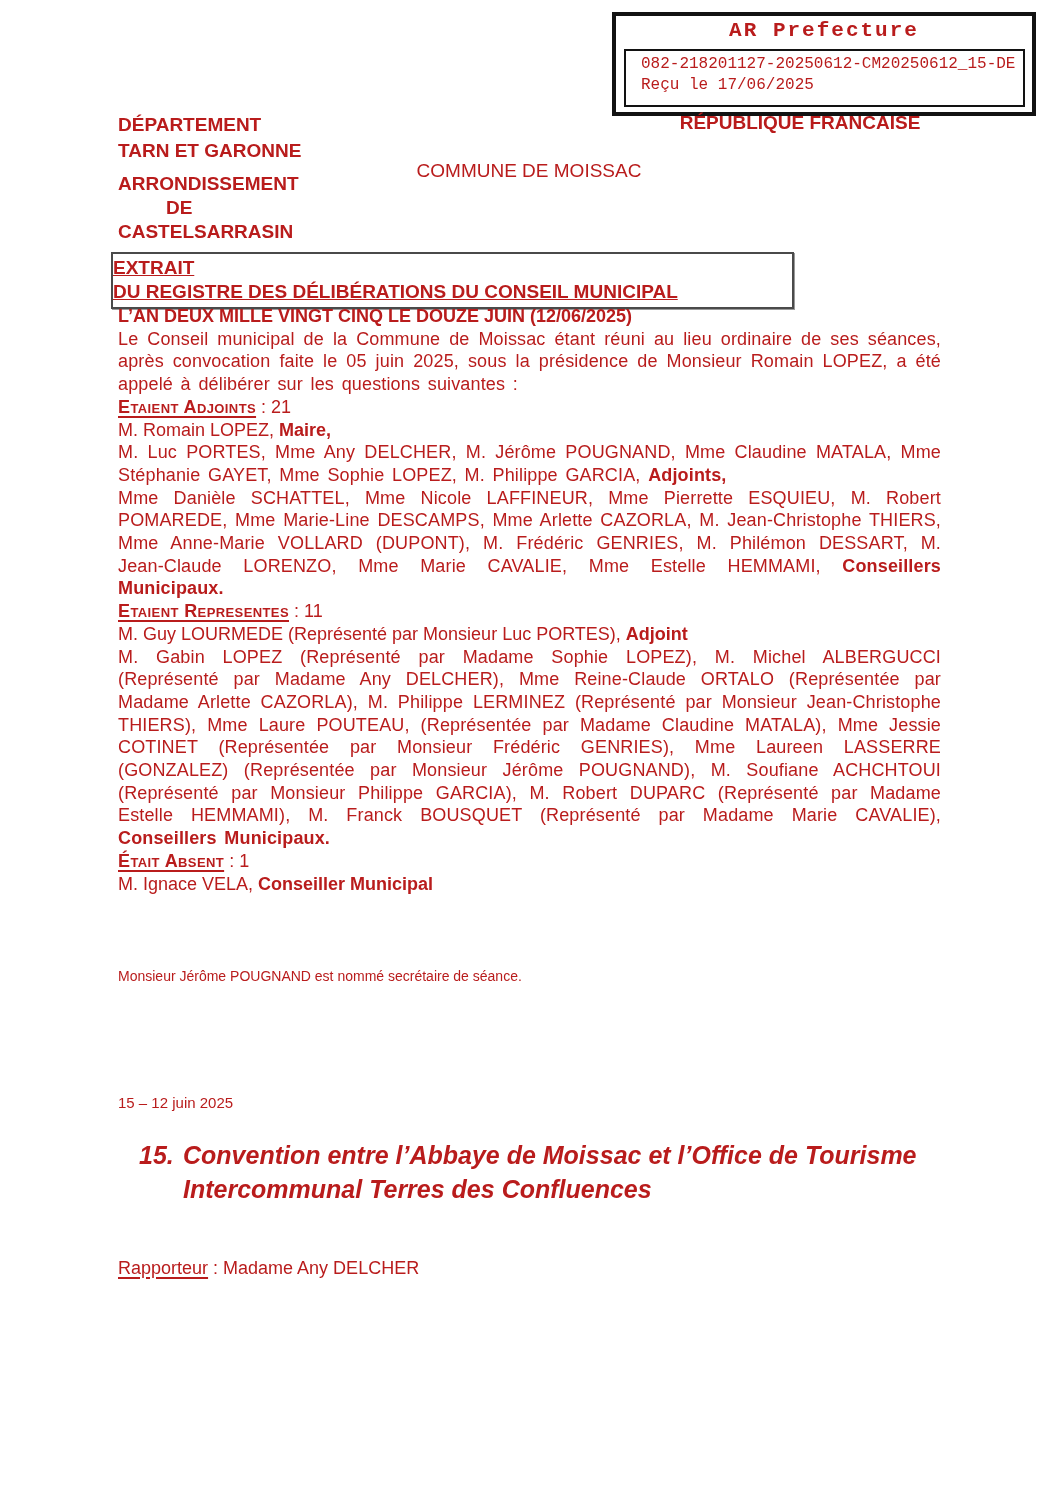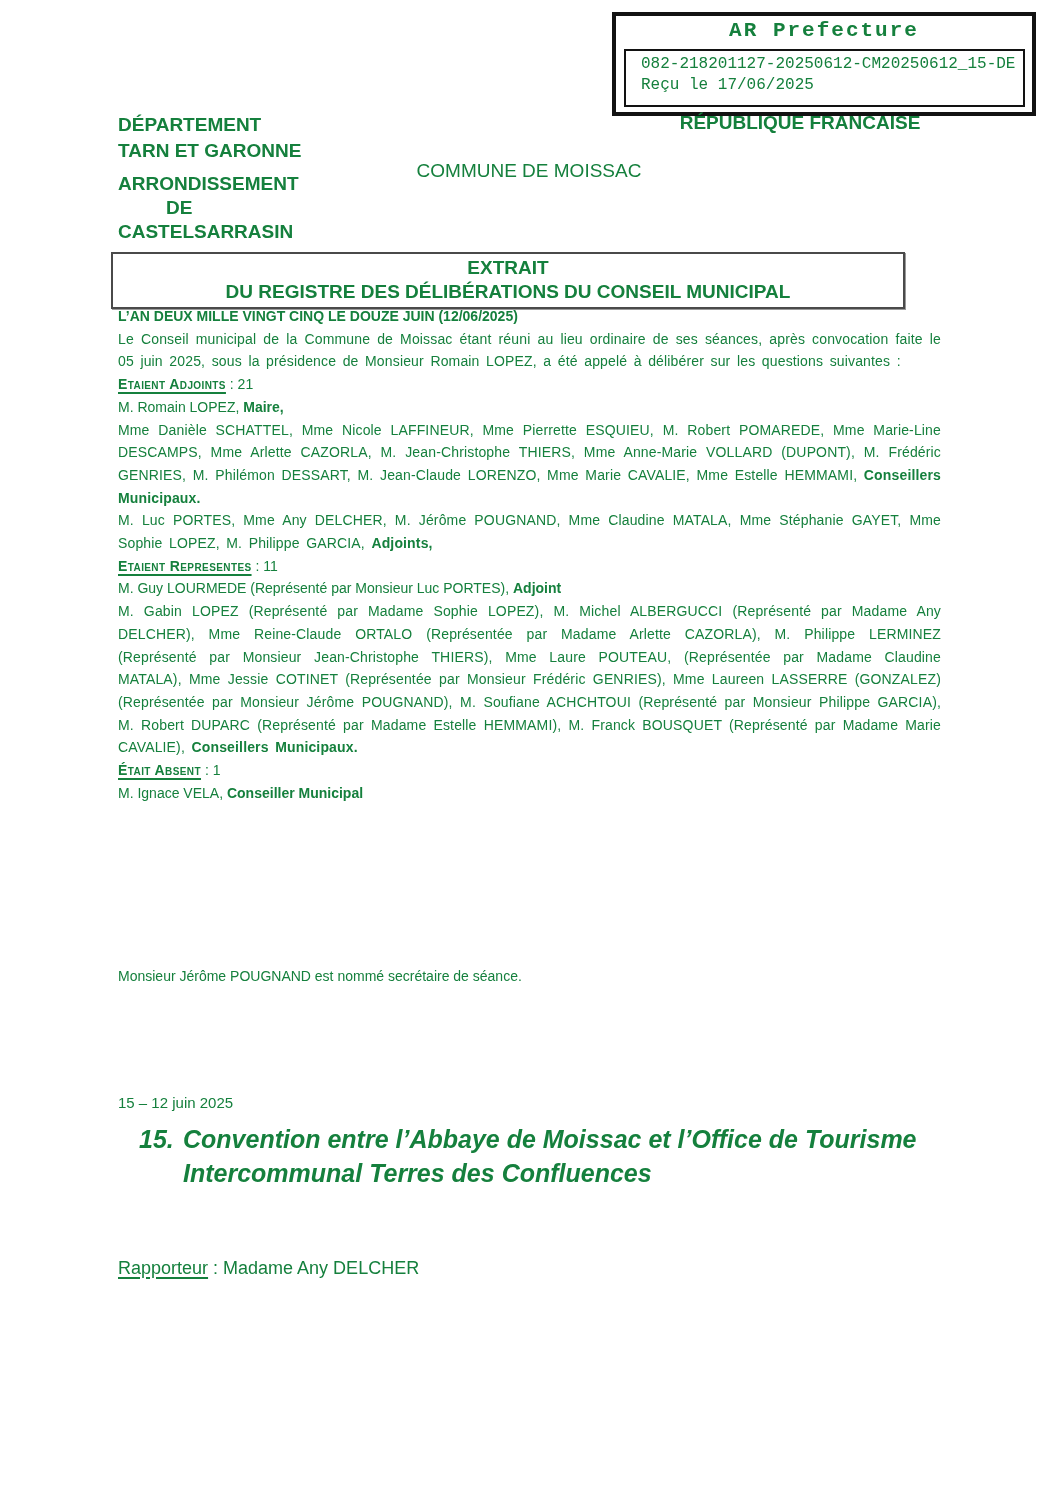"AR Prefecture" .page { color: #15803d -> #b91c1c }
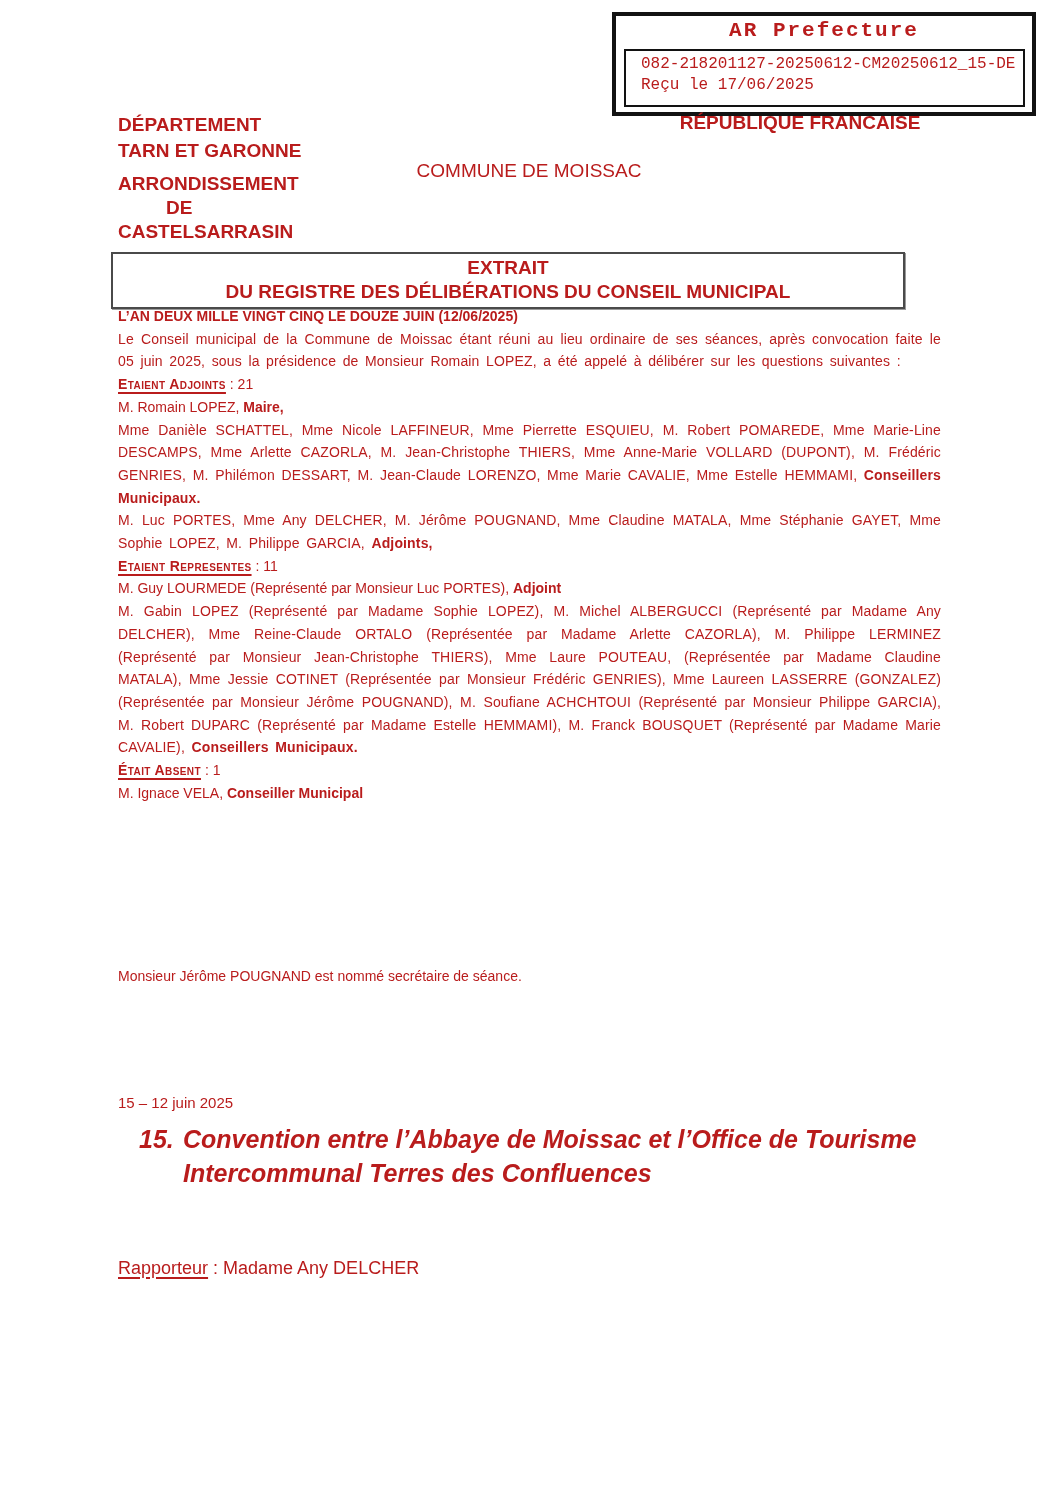"EXTRAIT" .extrait-box { text-align: center -> none; text-decoration: none -> underline; width: 794px -> 683px }
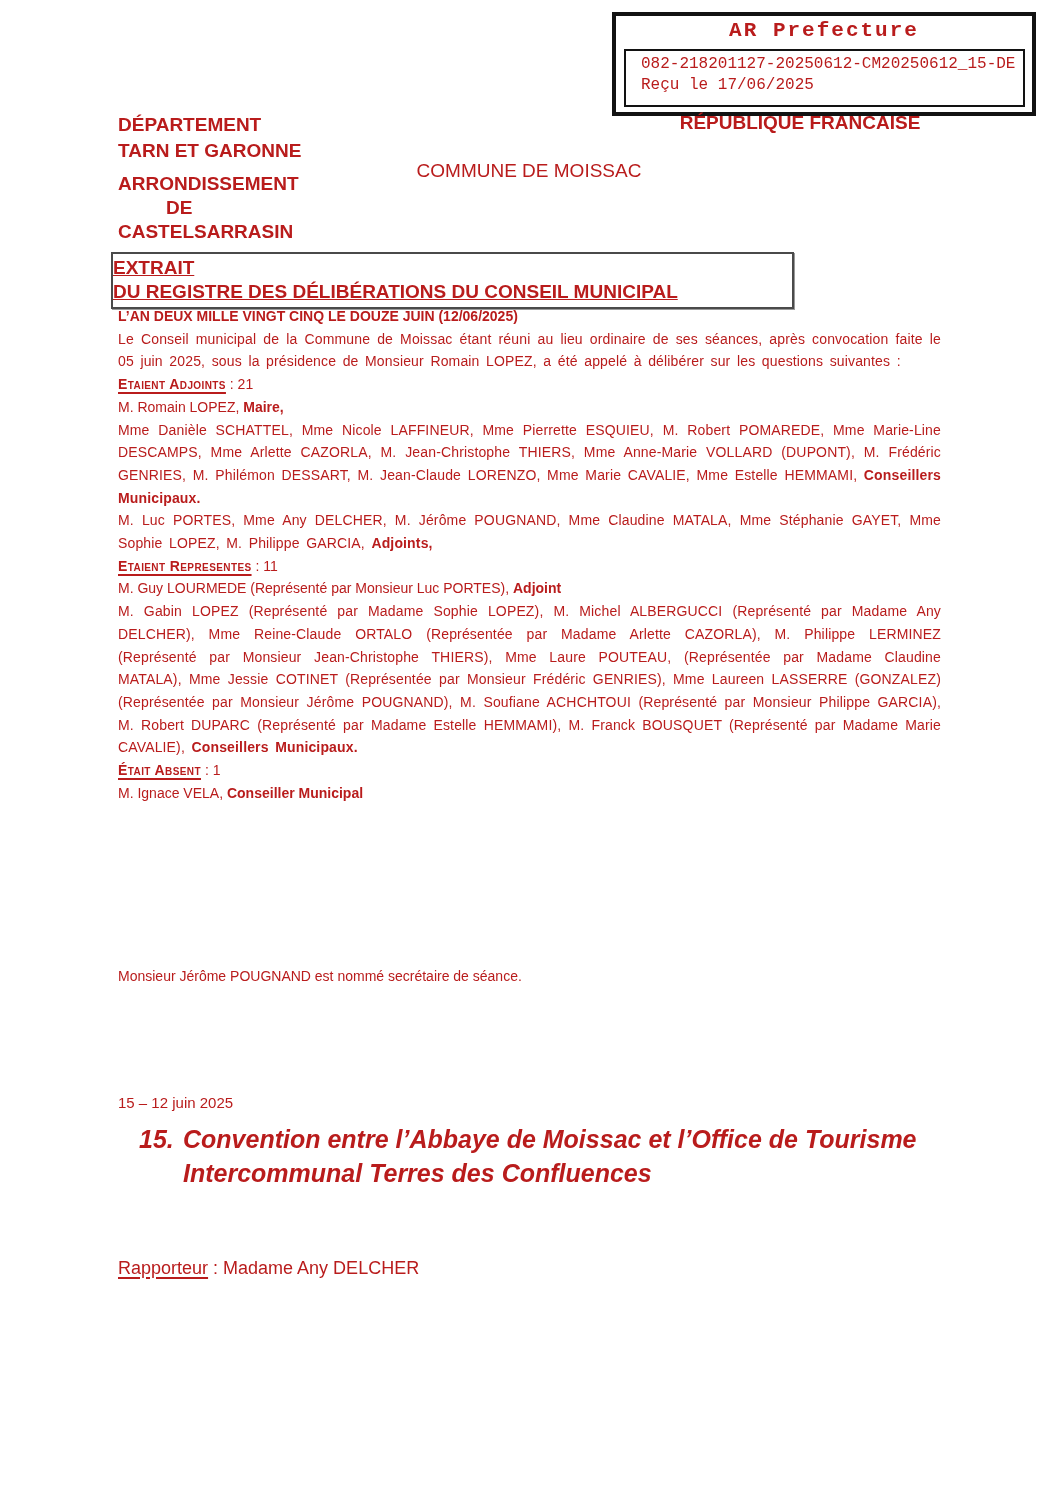"L’AN DEUX MILLE VINGT CINQ" .doc-body { font-size: 14px -> 18px }
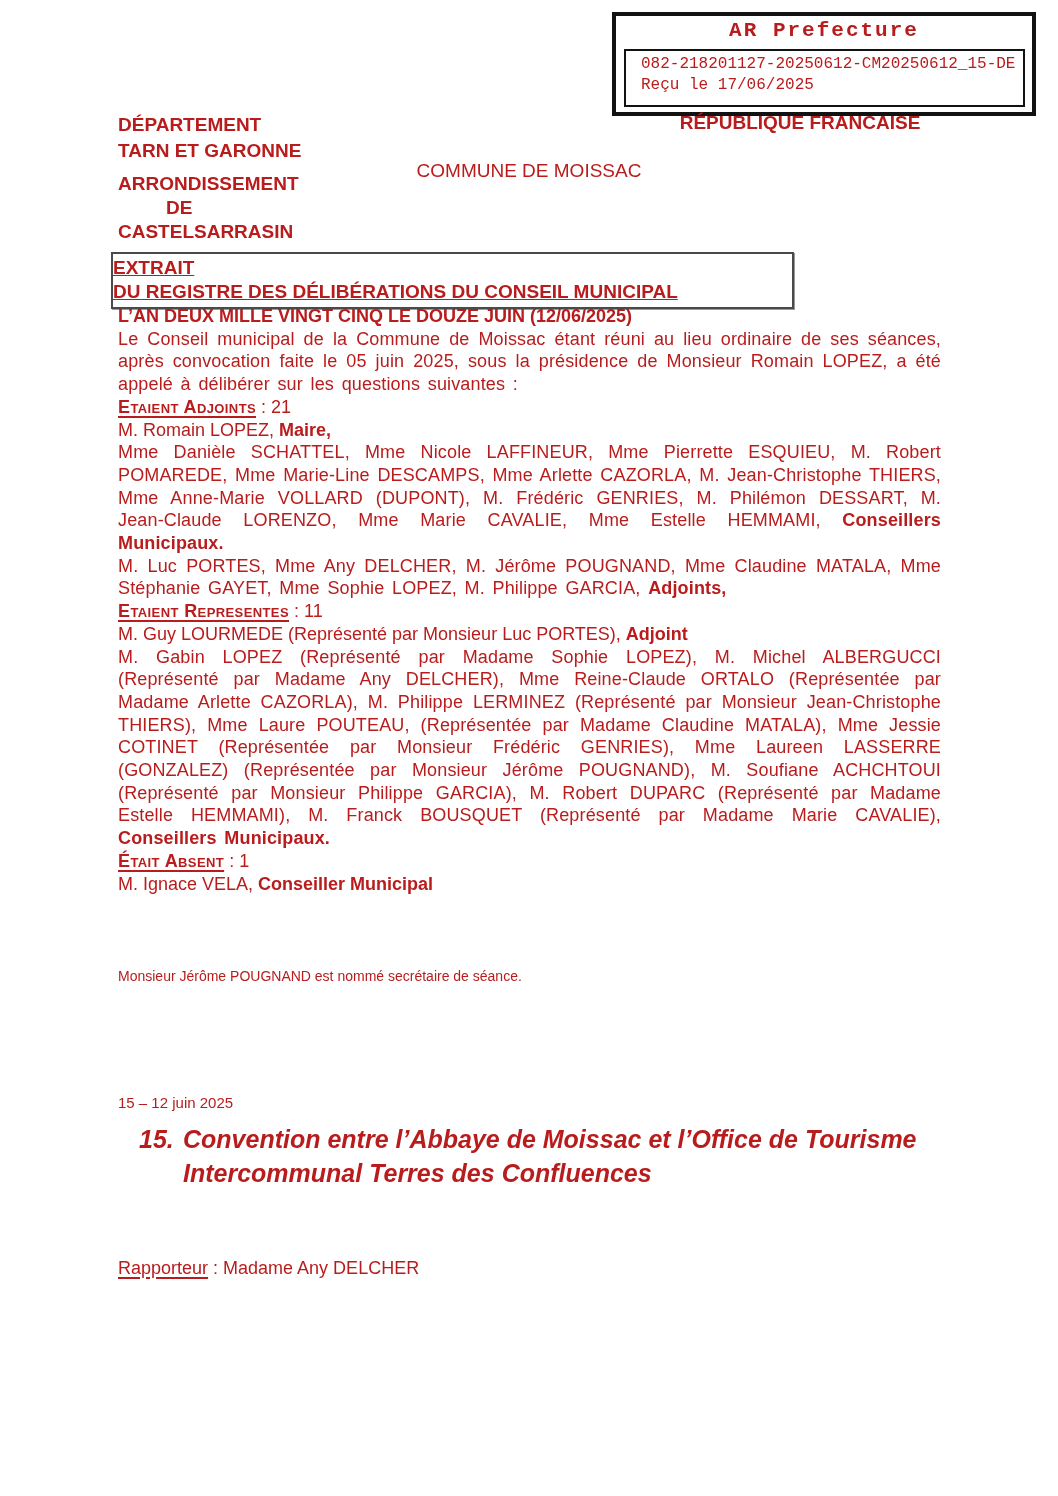"Mme Danièle SCHATTEL, Mme Nicole" p.just { order: before "M. Luc PORTES, Mme Any" -> after "M. Luc PORTES, Mme Any" }
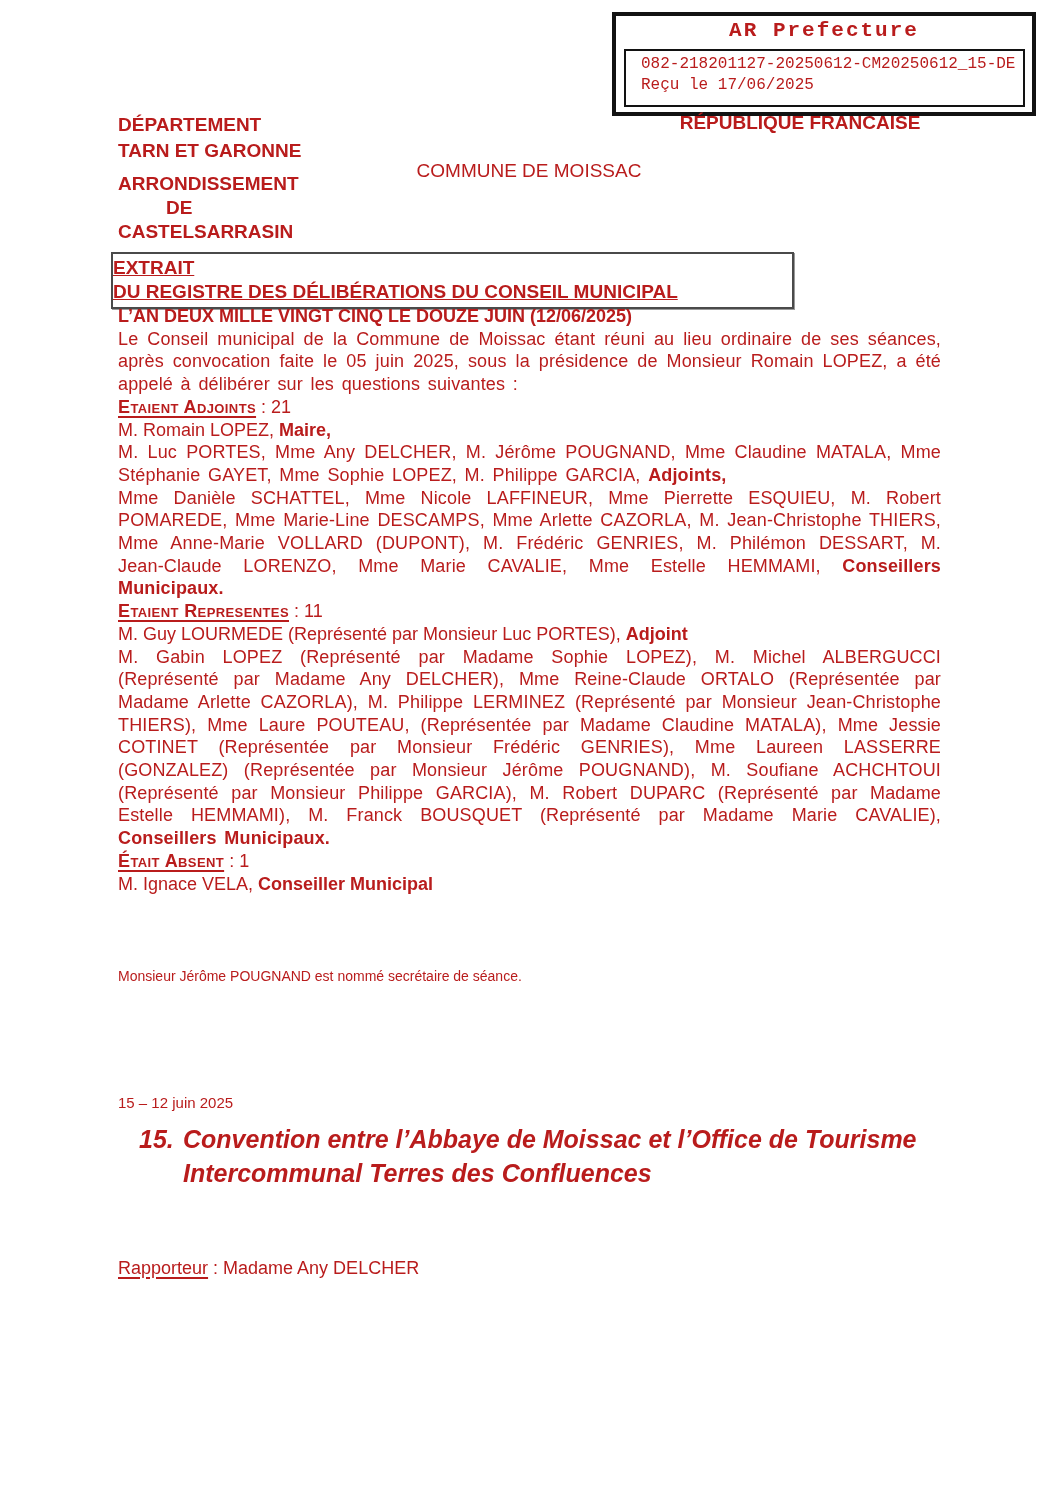"15." .item { margin-top: 11px -> 27px }
